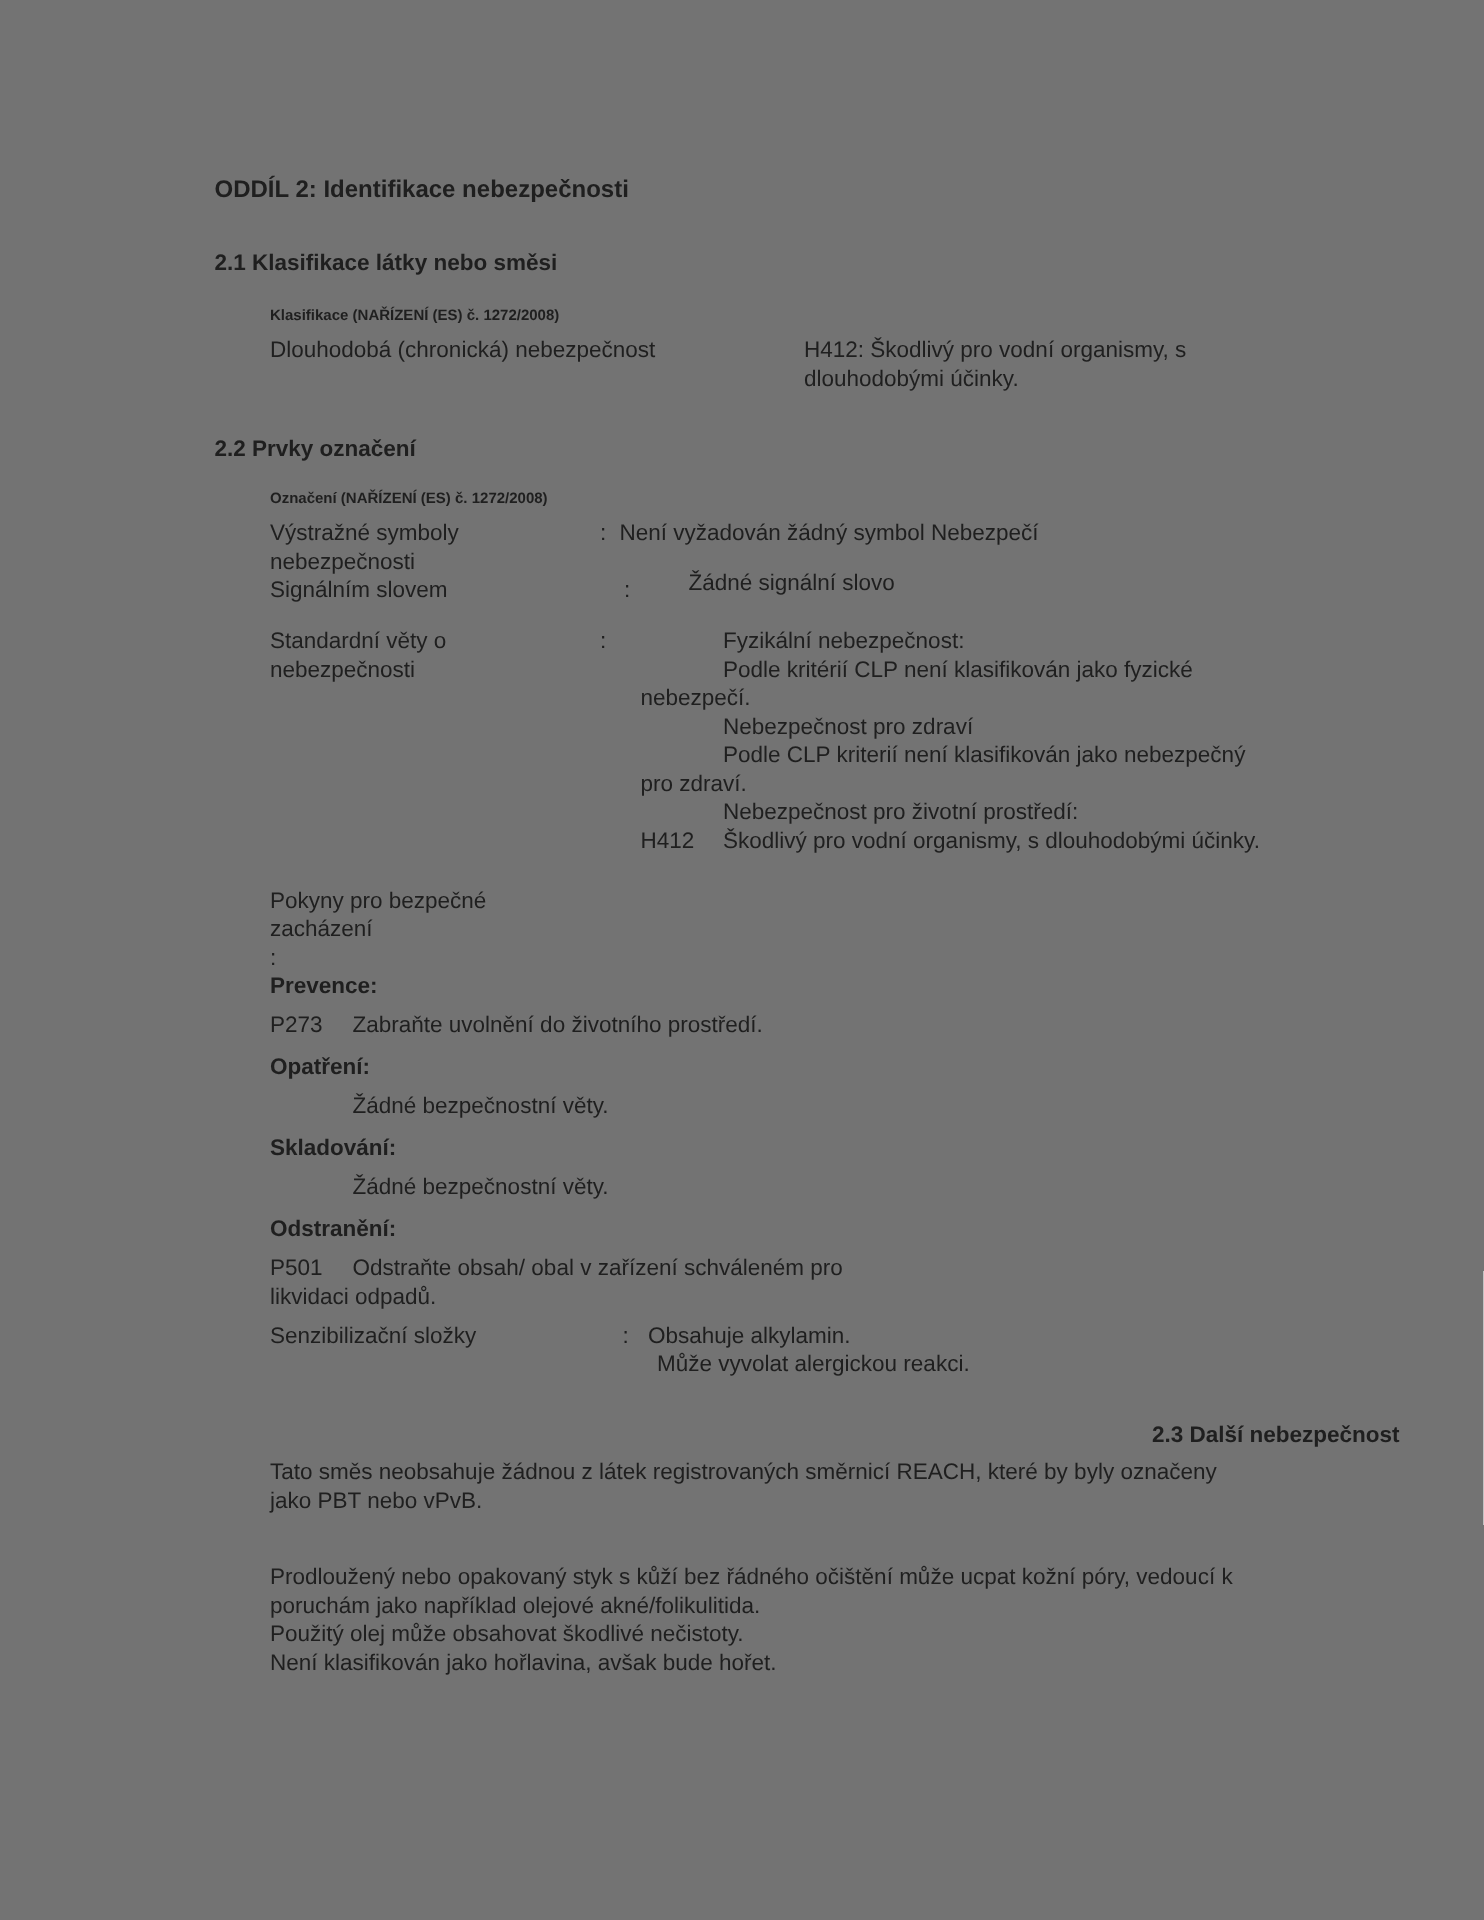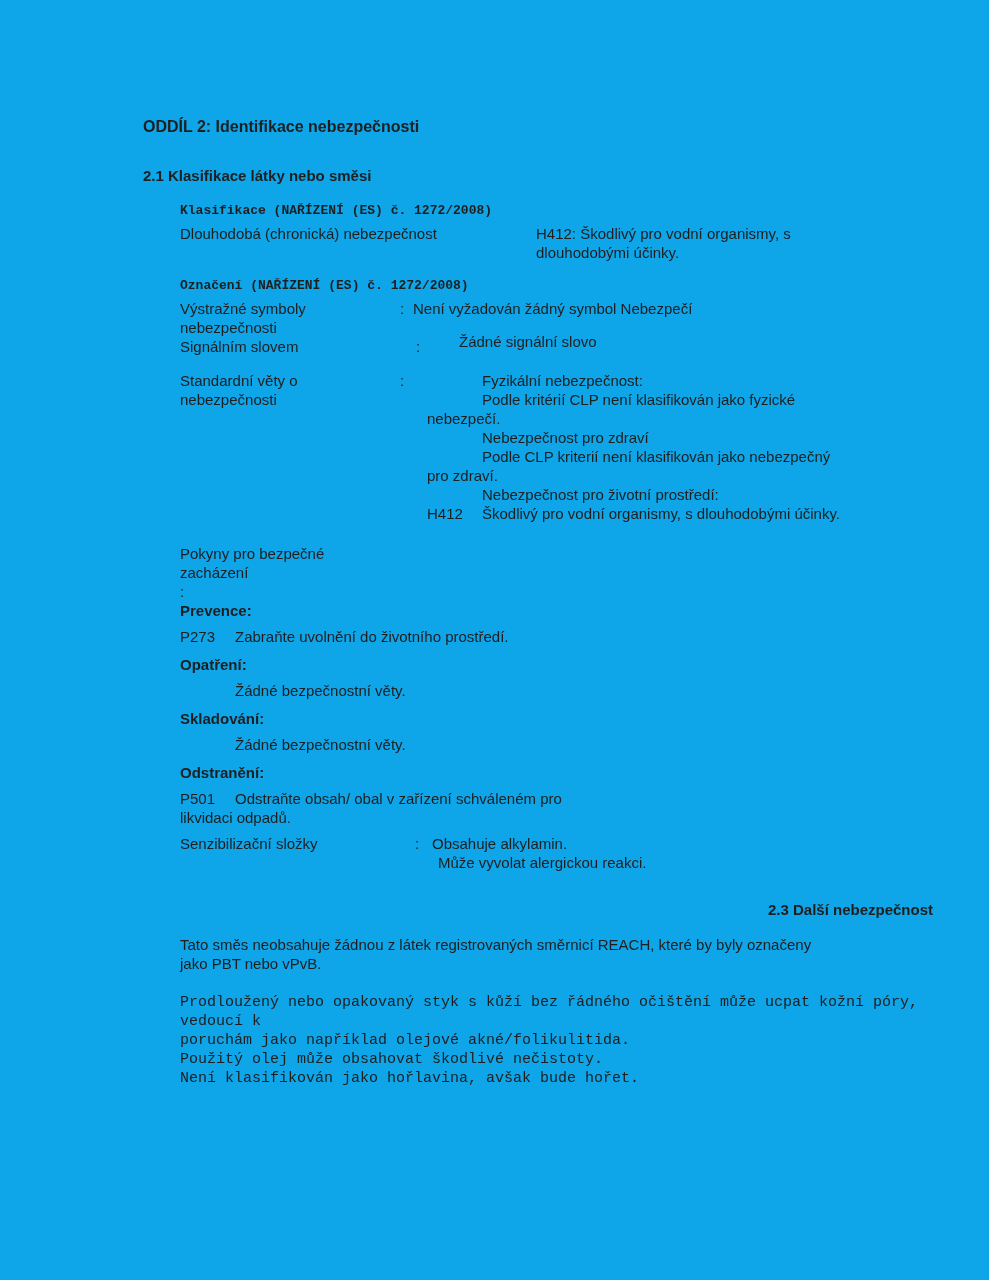"ODDÍL 2: Identifikace nebezpečnosti" .page { background: #0ea5e9 -> #737373 }
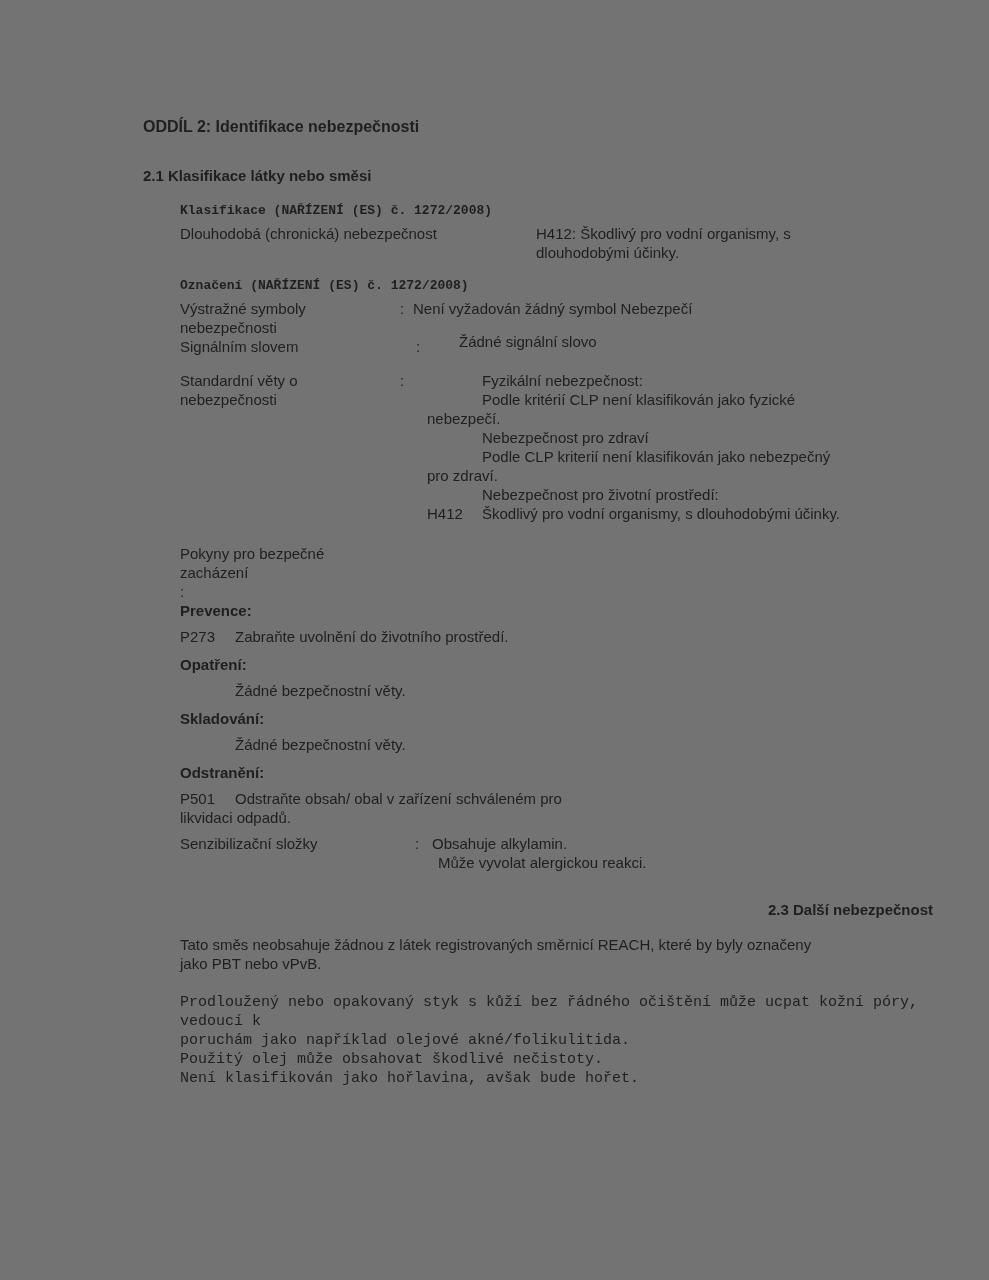"Klasifikace (NAŘÍZENÍ (ES) č. 1272/2008)" h3 { font-family: Liberation Mono, monospace -> none; font-size: 13px -> 10px }
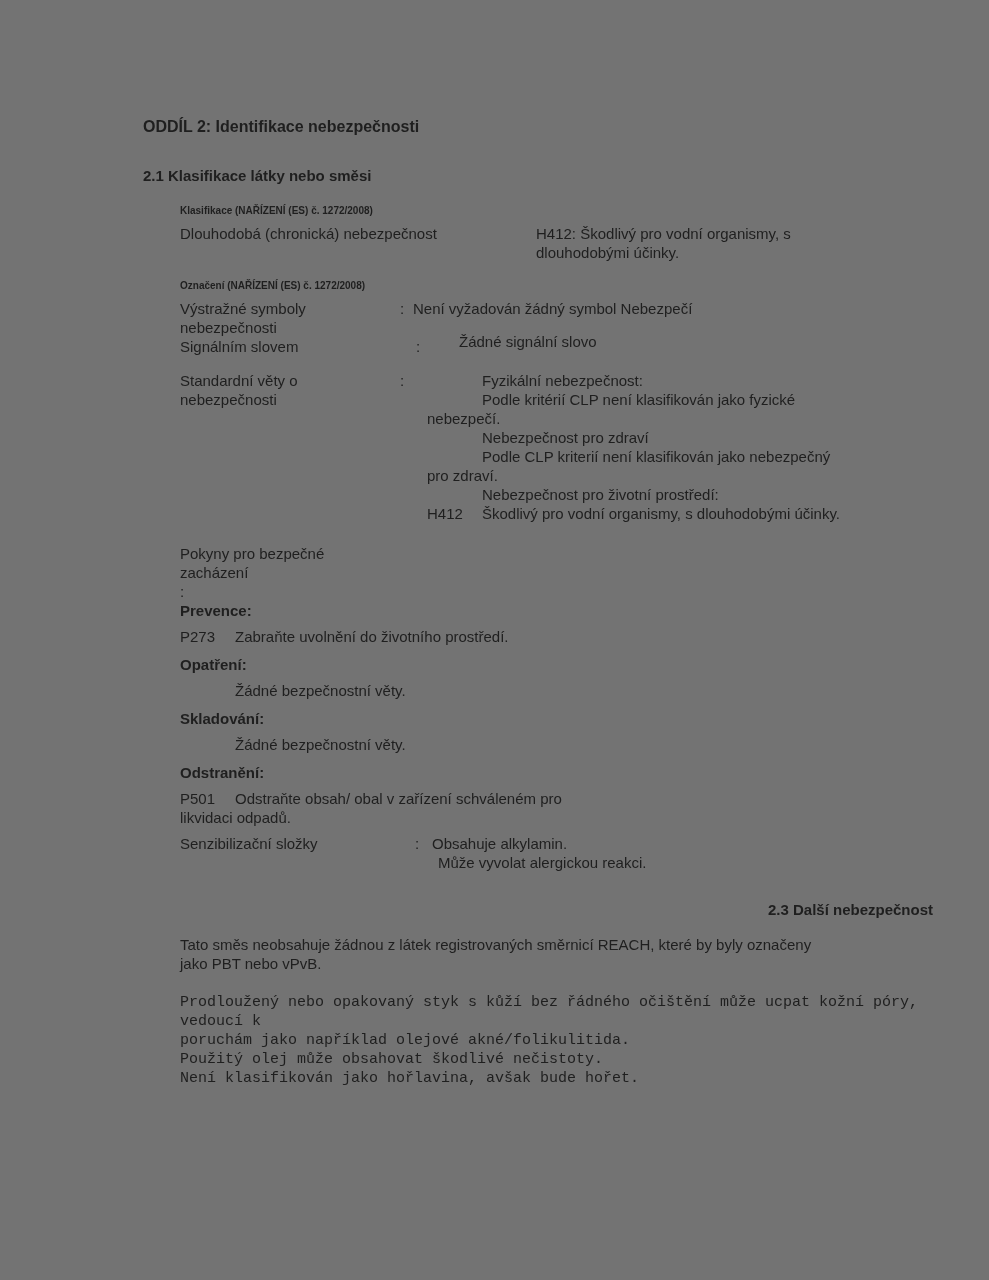"2.2 Prvky označení" h2.h2-22 { html: none -> <h2>2.2 Prvky označení</h2> }
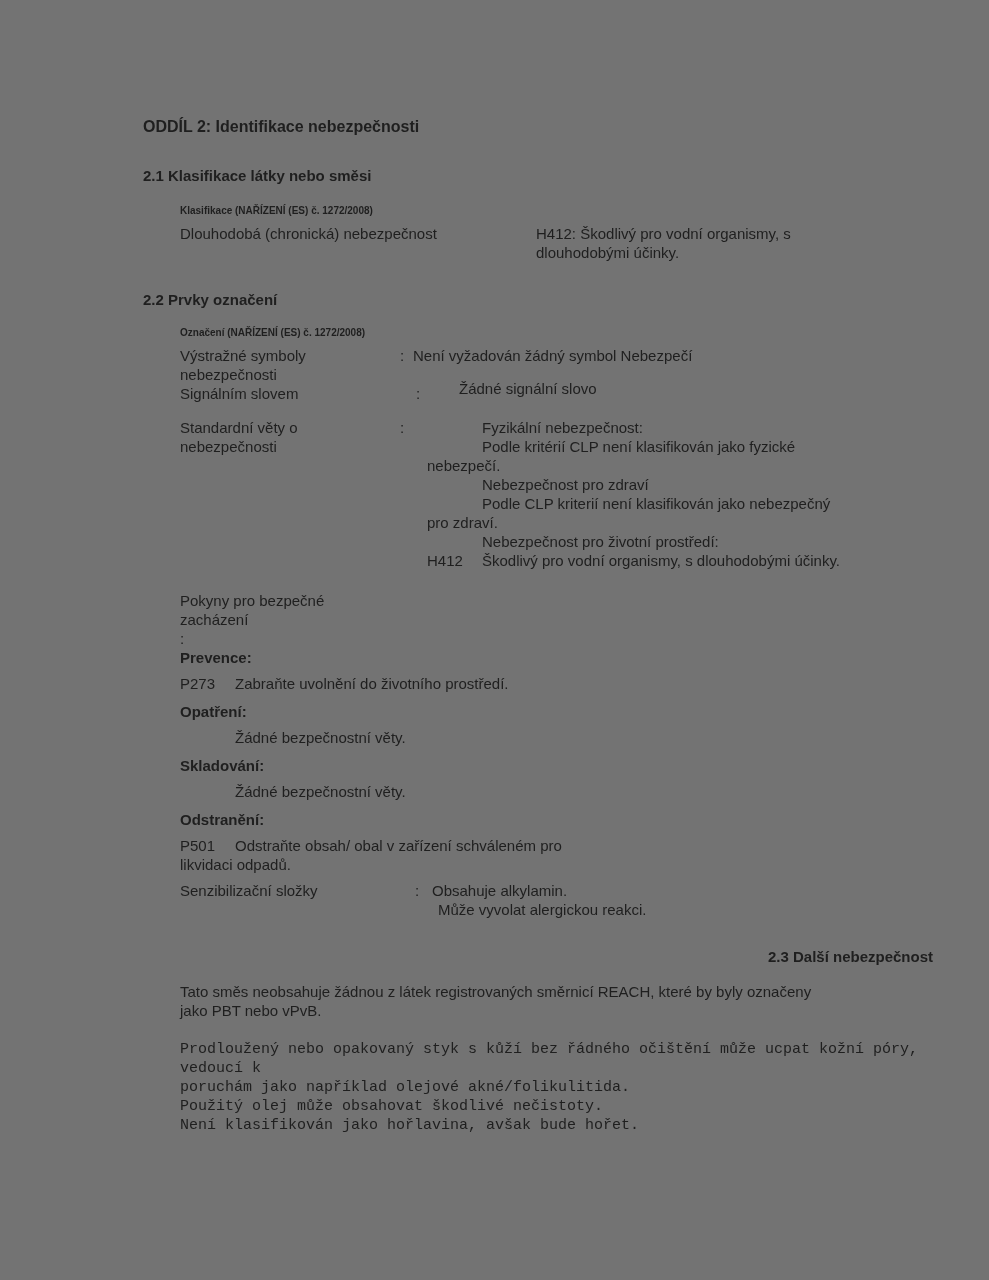"Tato směs neobsahuje žádnou z" .para1 { margin-top: 16px -> 6px }
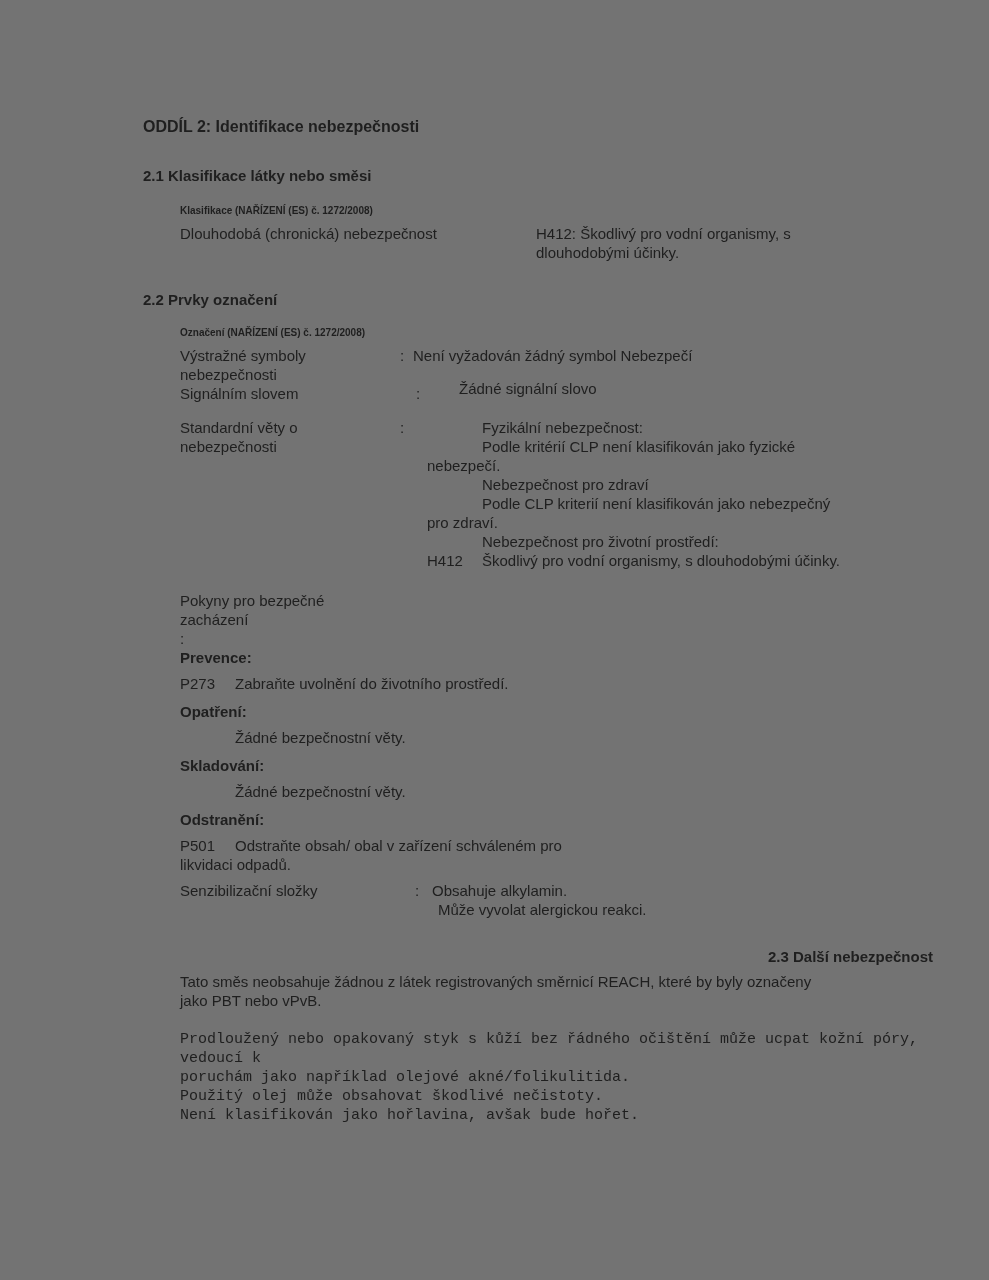"Prodloužený nebo opakovaný styk s" .para2 { font-family: Liberation Mono, monospace -> none; margin-top: 20px -> 32px }
